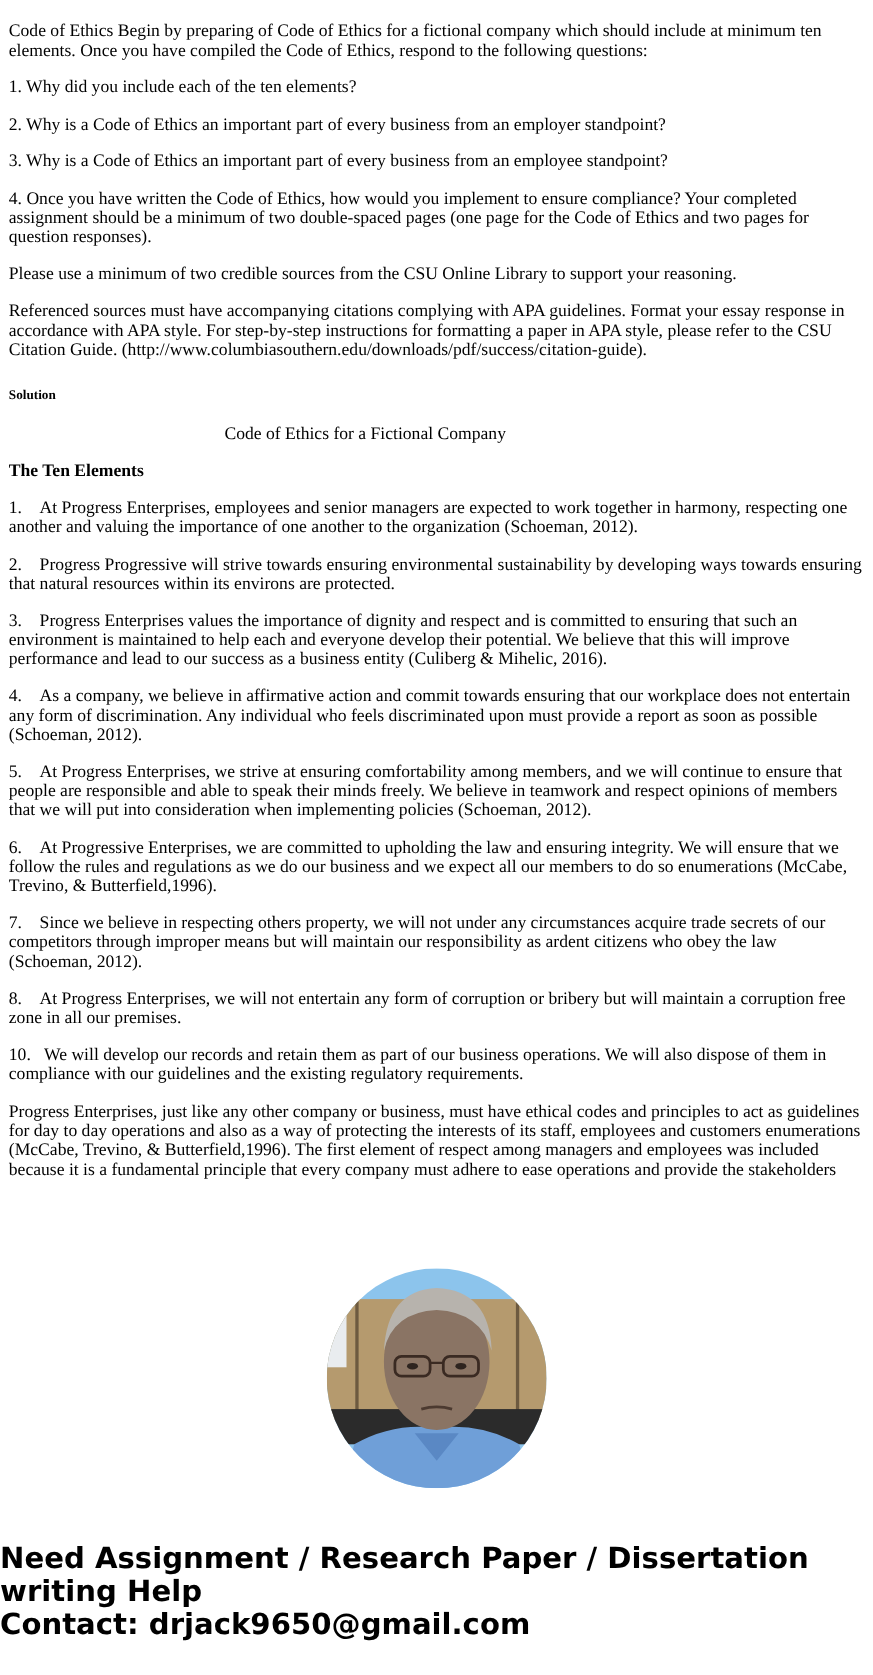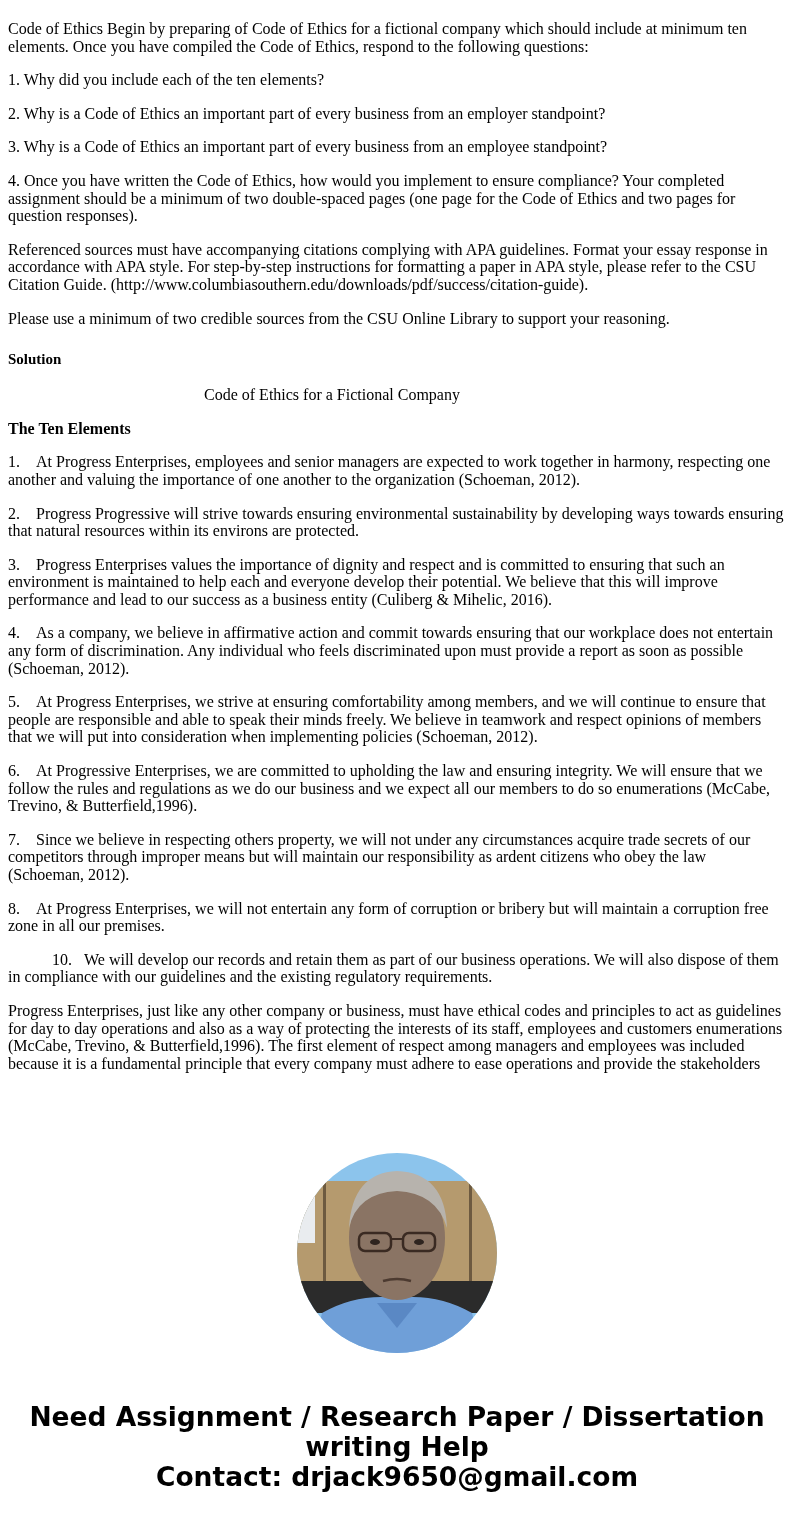"Referenced sources must have" p { order: before "Please use a minimum of" -> after "Please use a minimum of" }
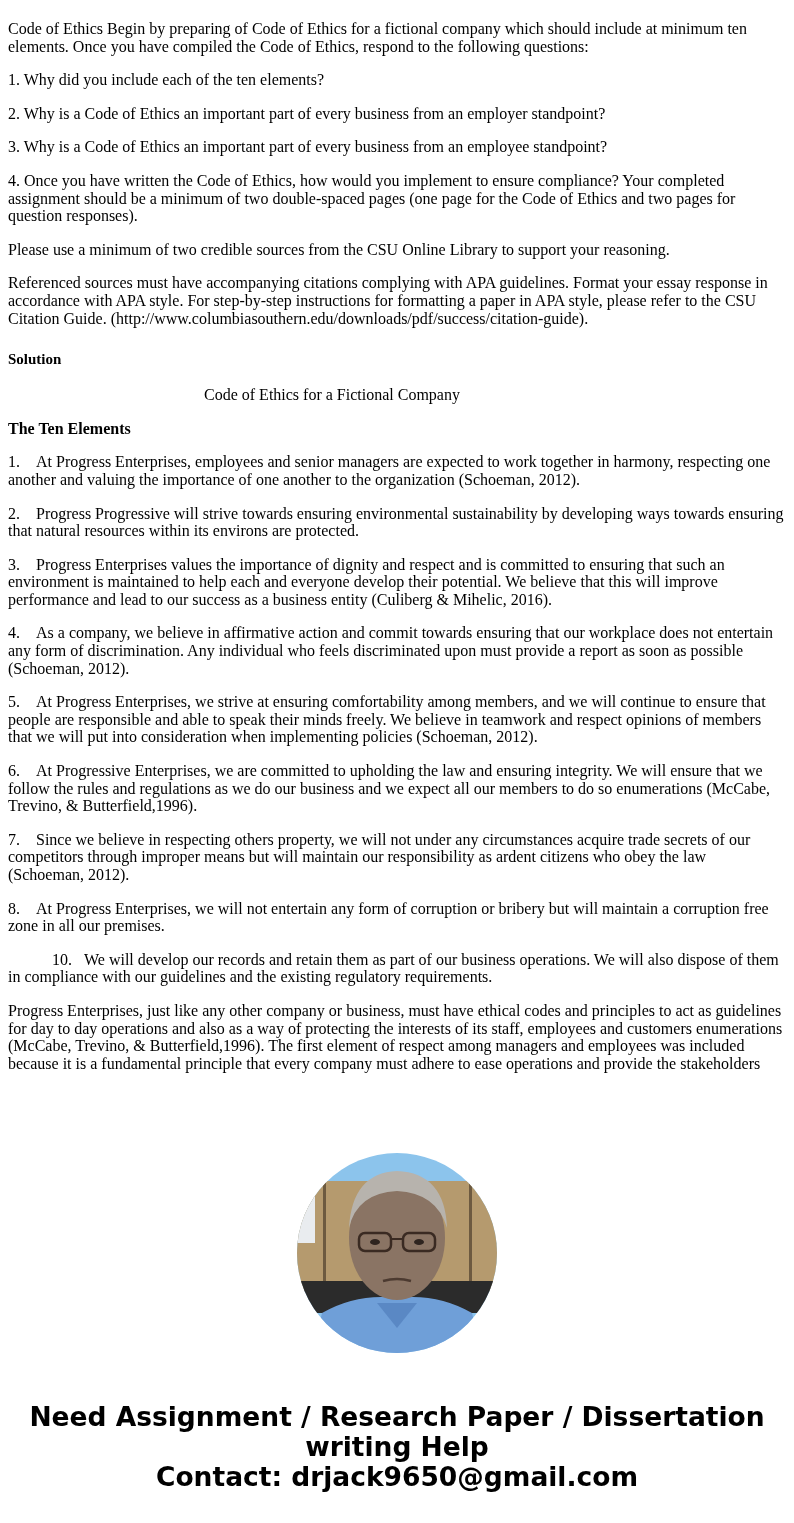"Solution" .content h3 { font-size: 15px -> 12px }
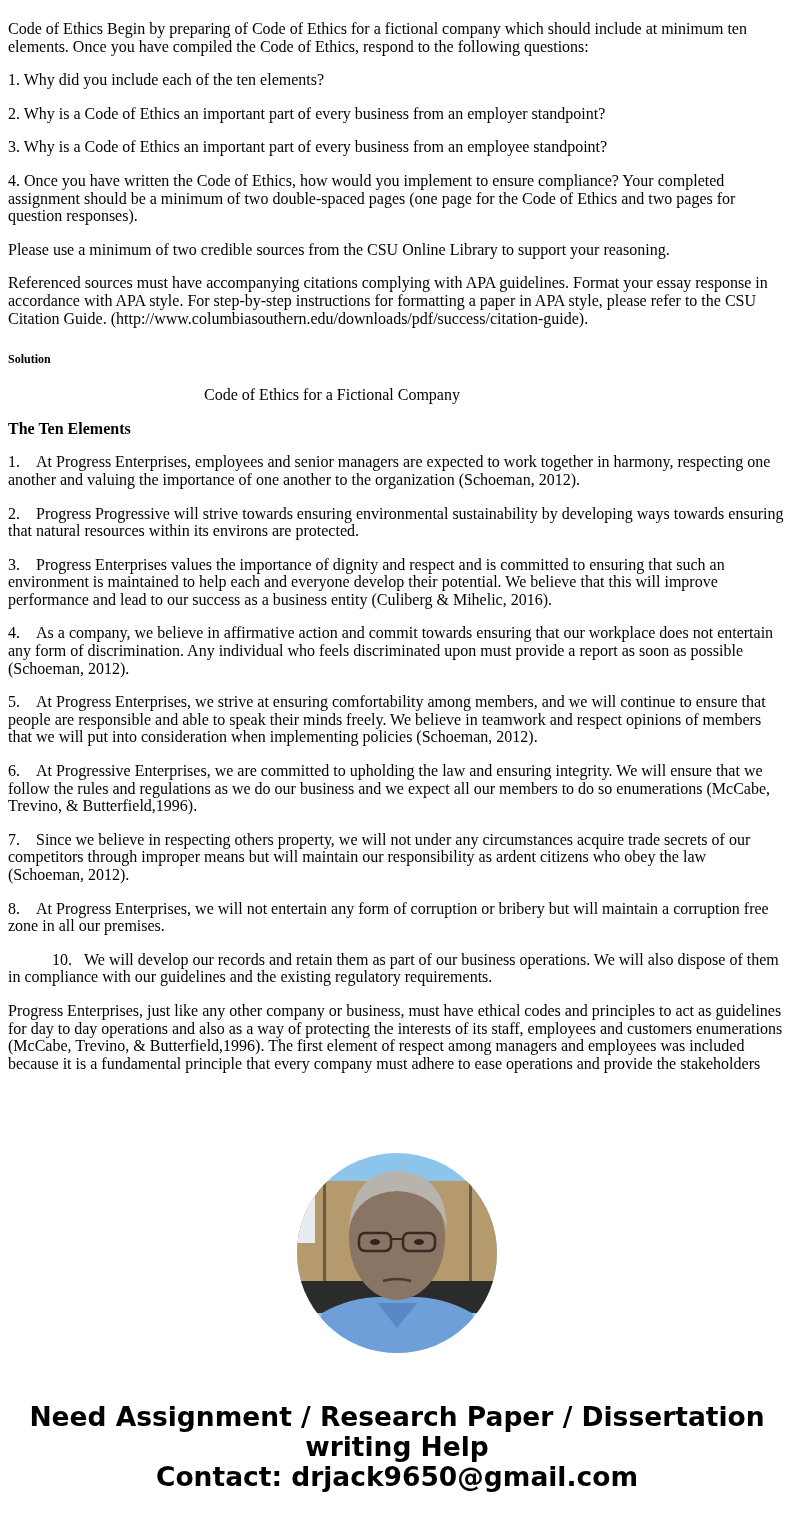"10." .num.wide { margin-left: 44px -> none }
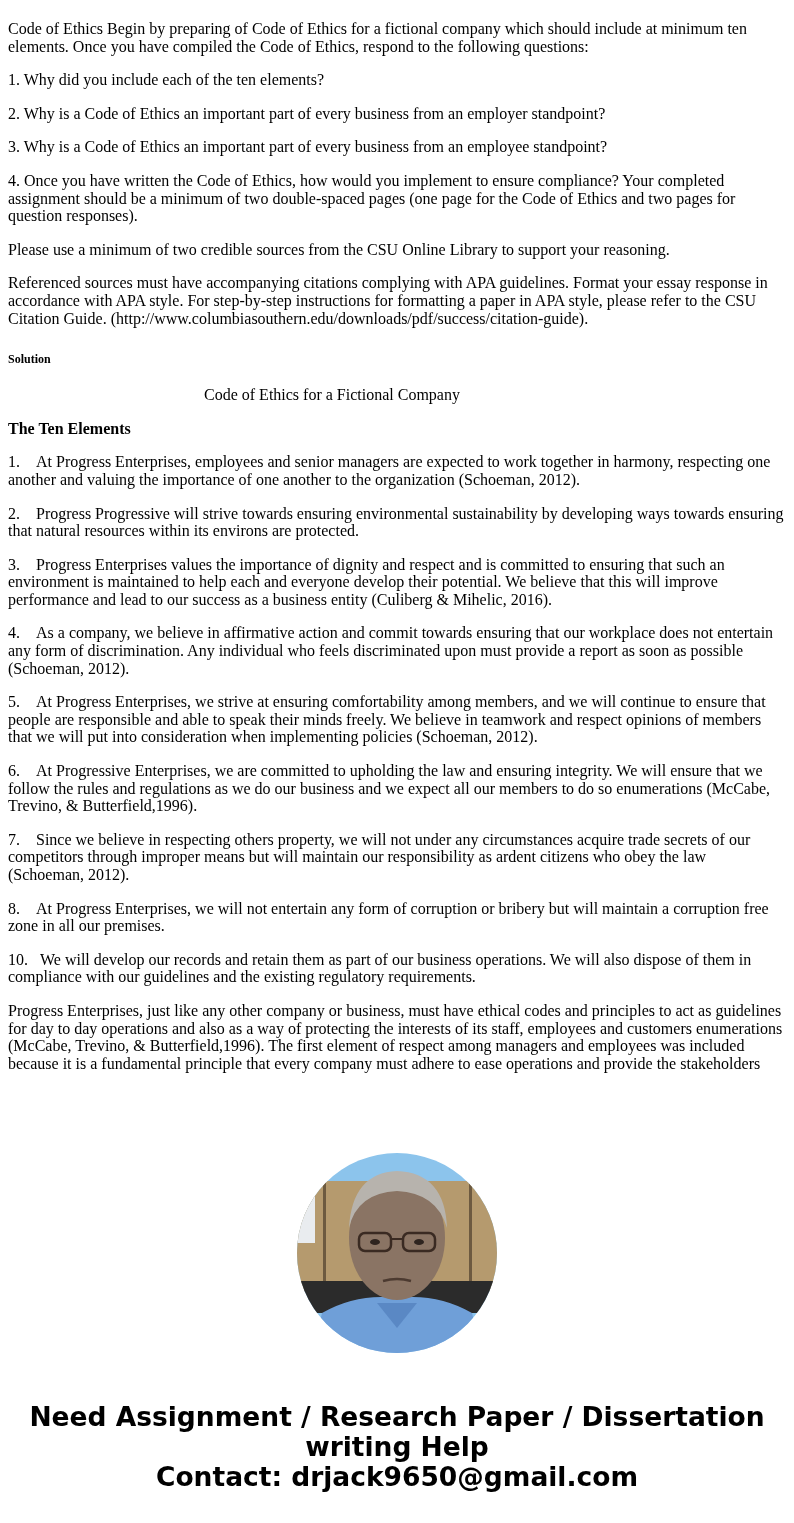"Need Assignment / Research Paper" .promo { text-align: center -> none }
